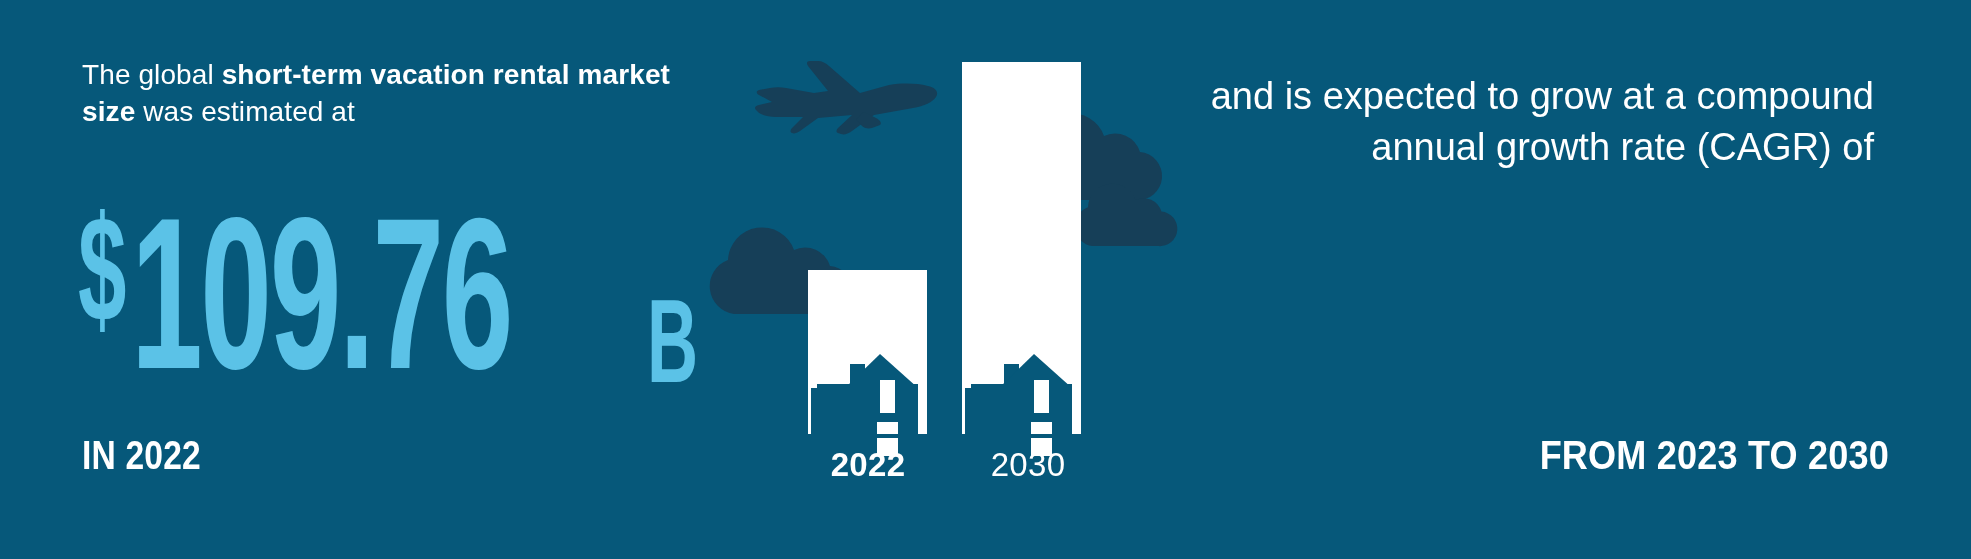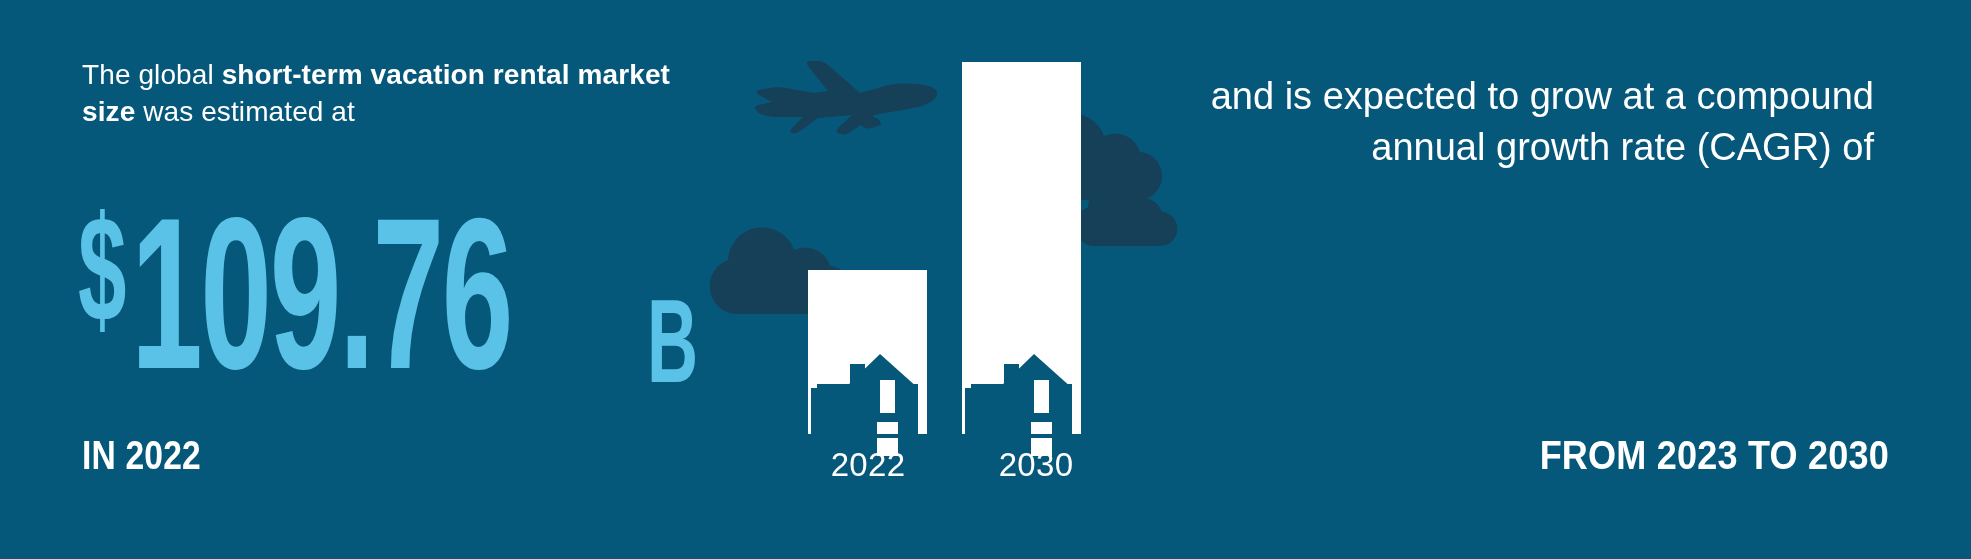"2022" #bar-label-0 { font-weight: none -> bold }
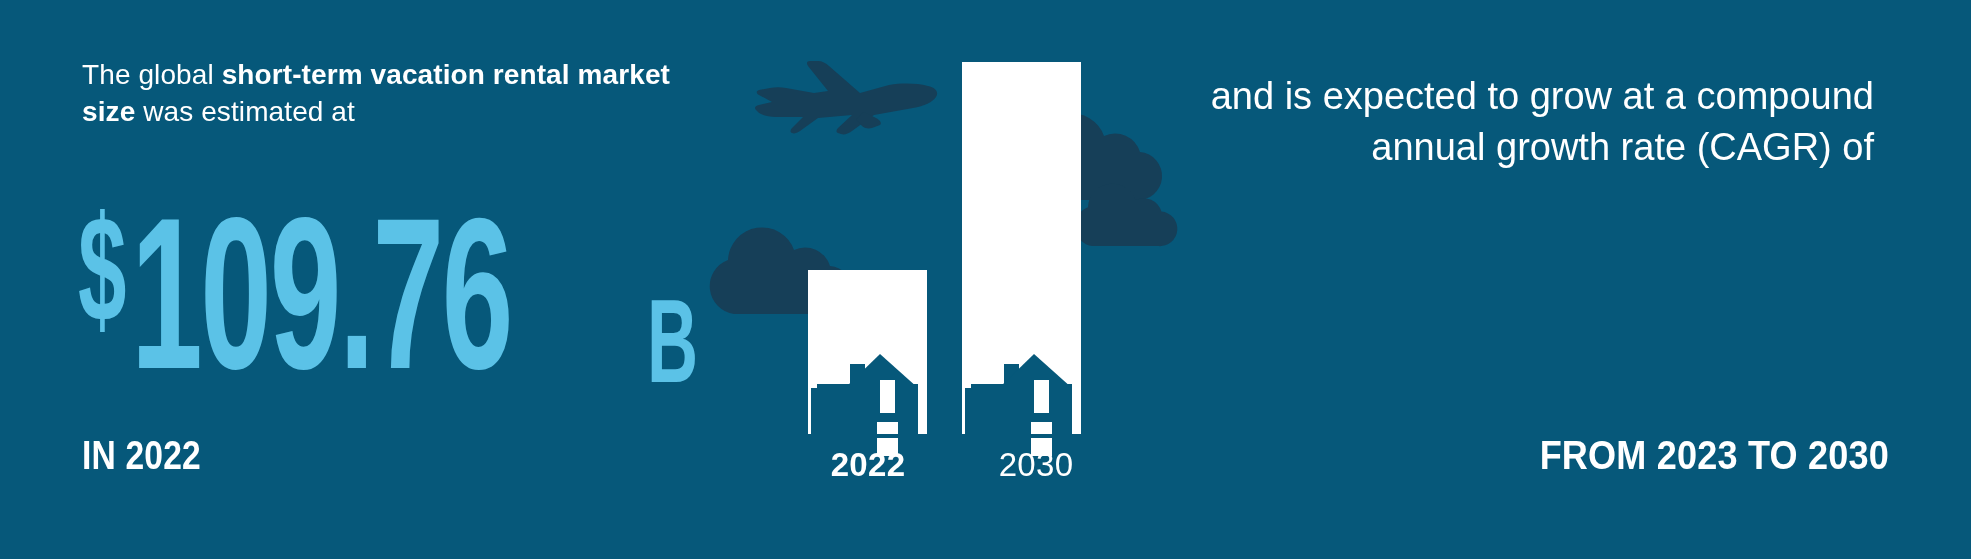"2030" #bar-label-1 { left: 276px -> 268px }
